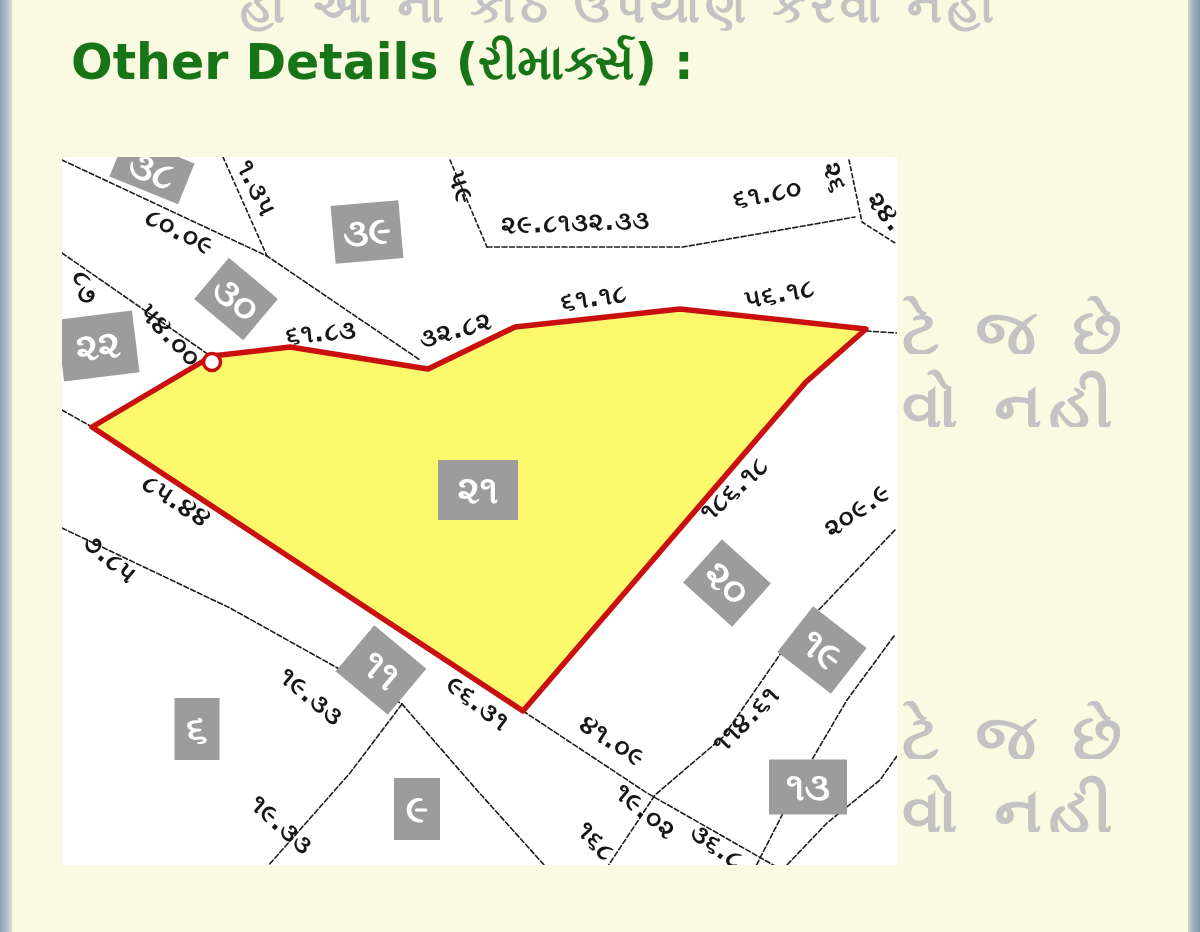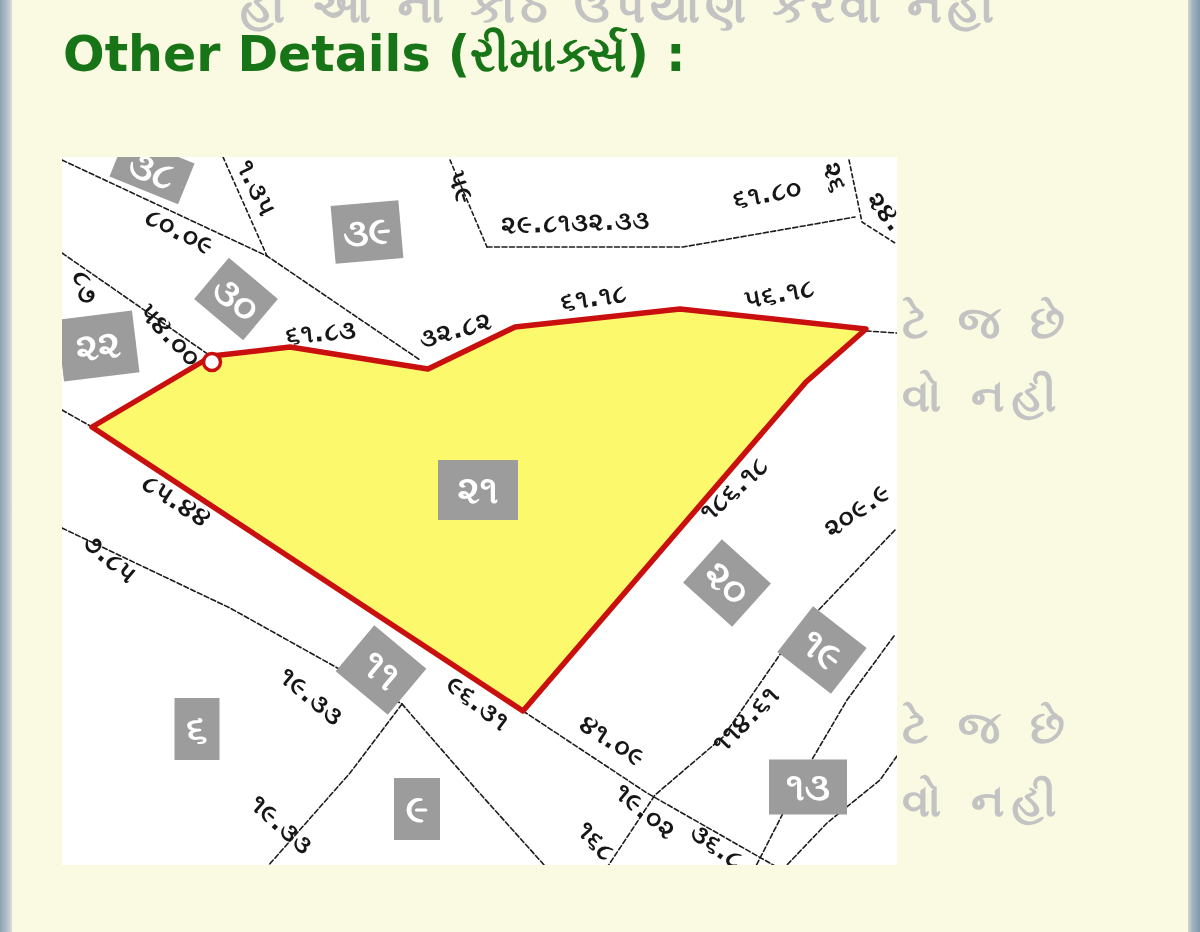"Other Details (રીમાર્ક્સ) :" .page-title { margin: 0 -> 8px }
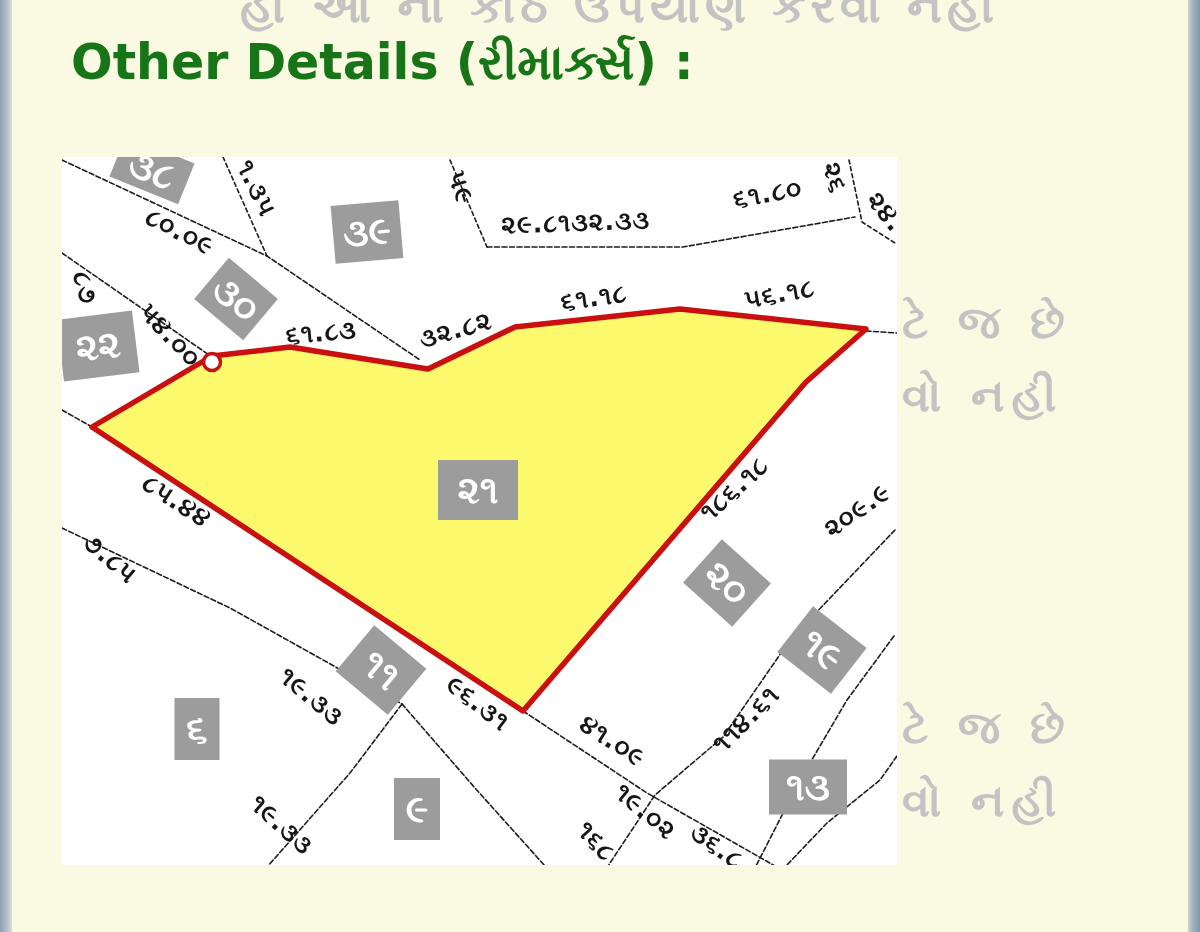"ટે જ છે" .wm-right { font-size: 45px -> 64px }
